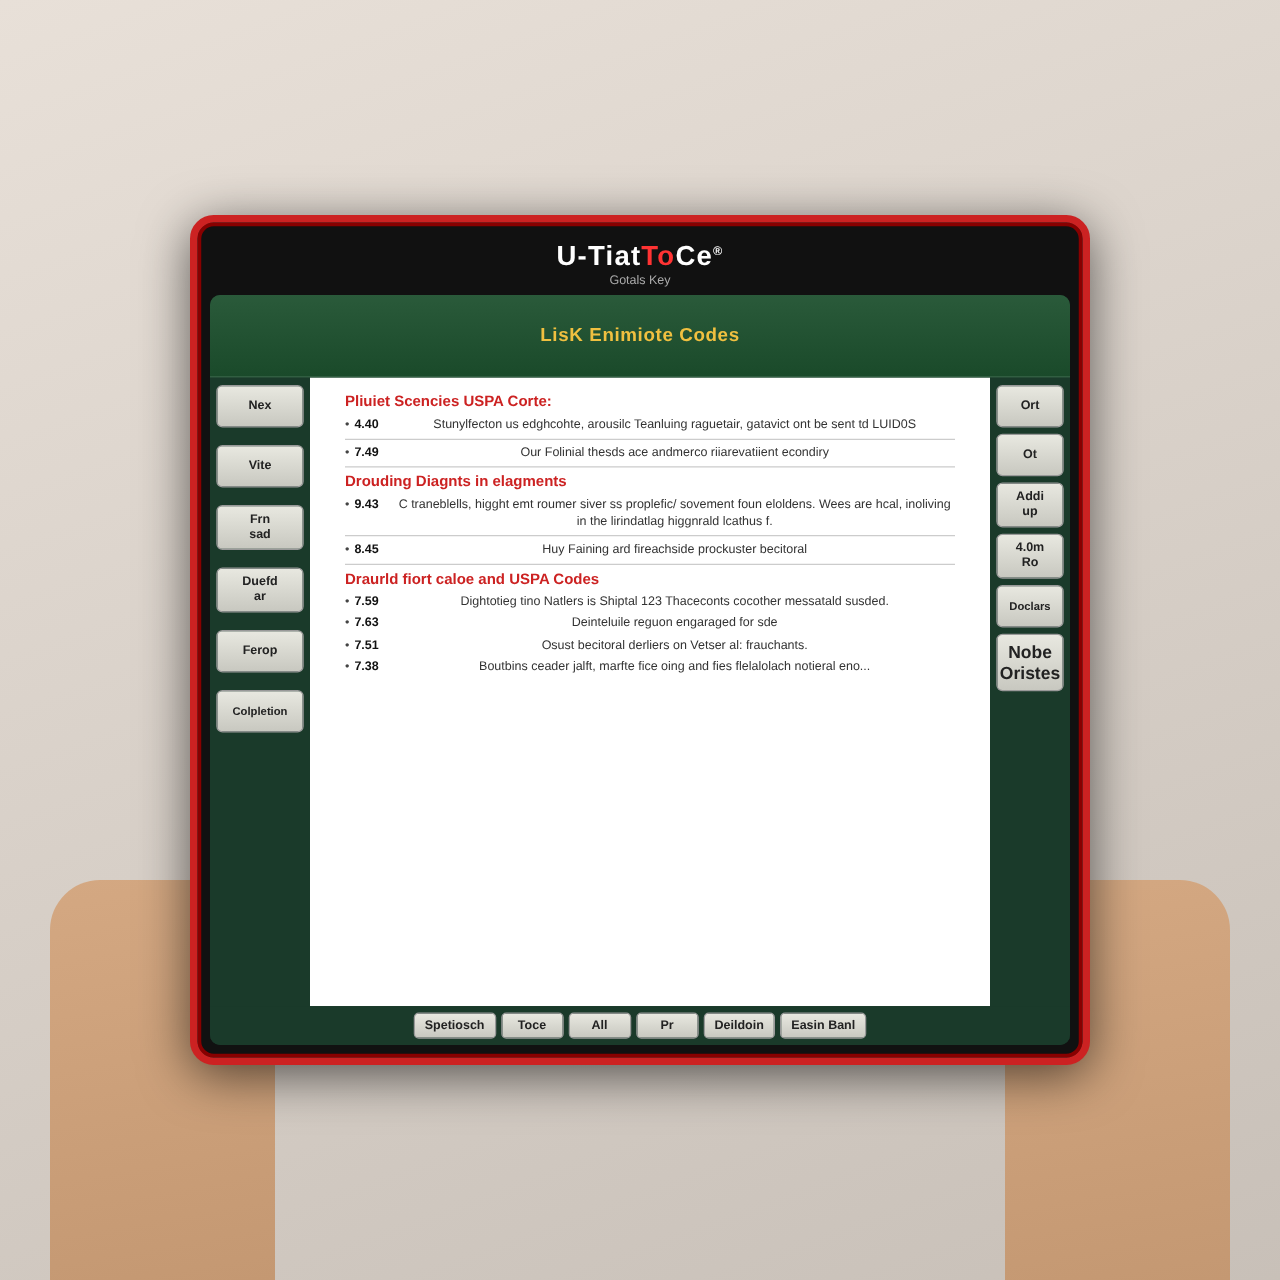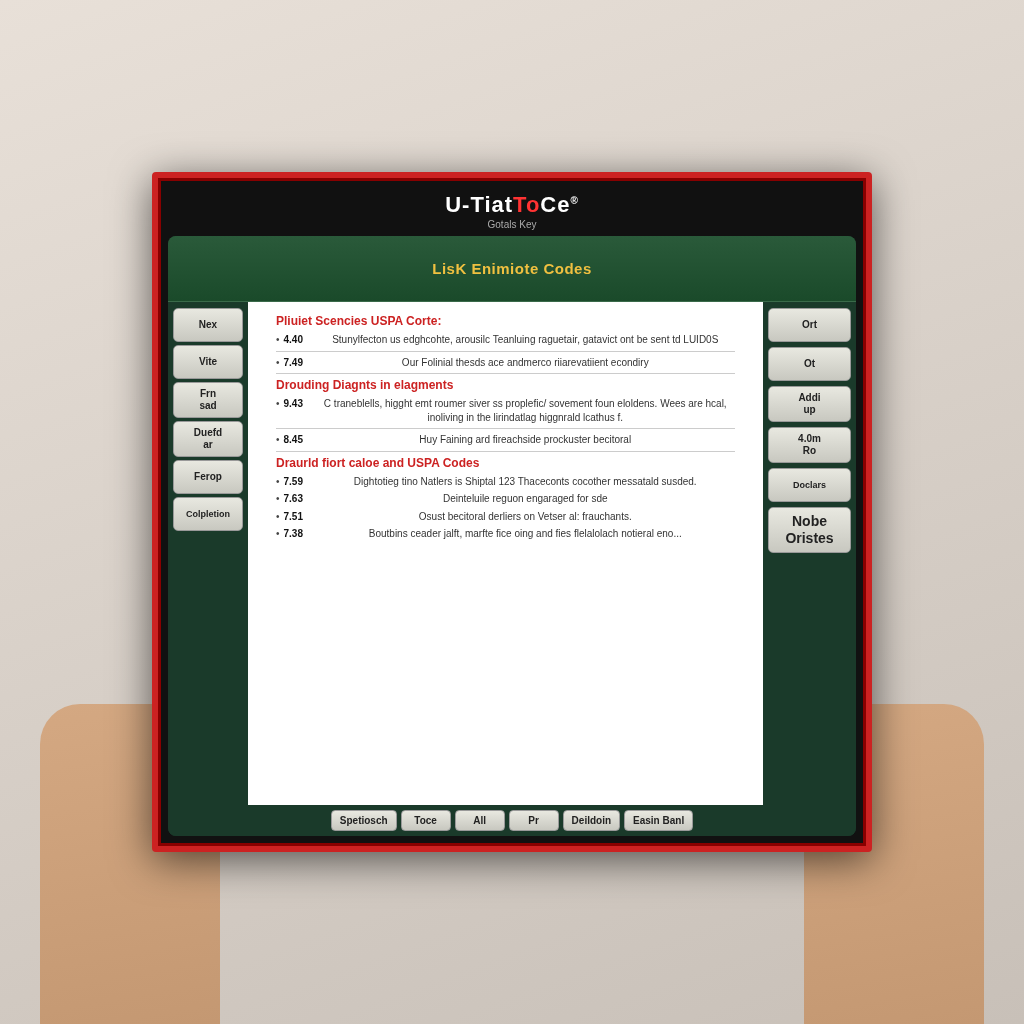"U-TiatToCe®" .tablet { border-radius: 4px -> 19px }
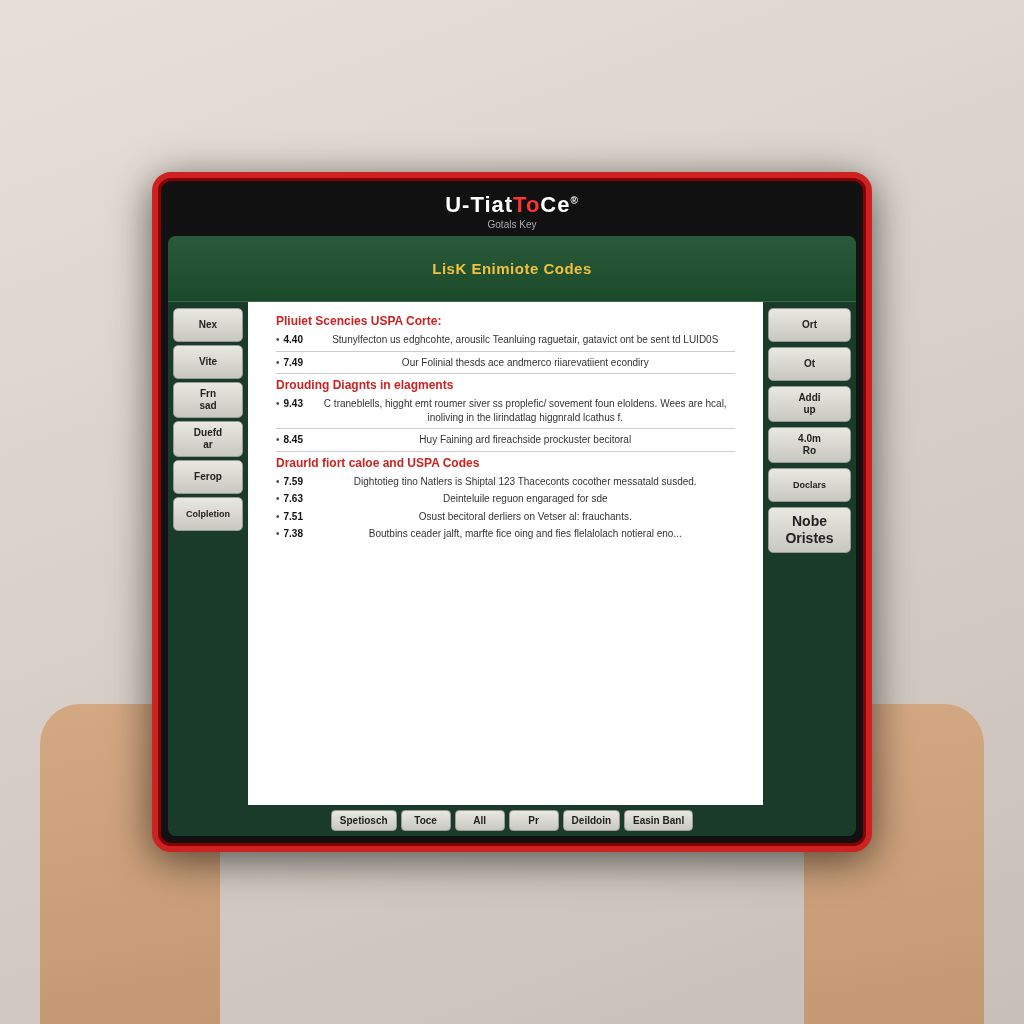"Nex" .left-sidebar { gap: 3px -> 14px }
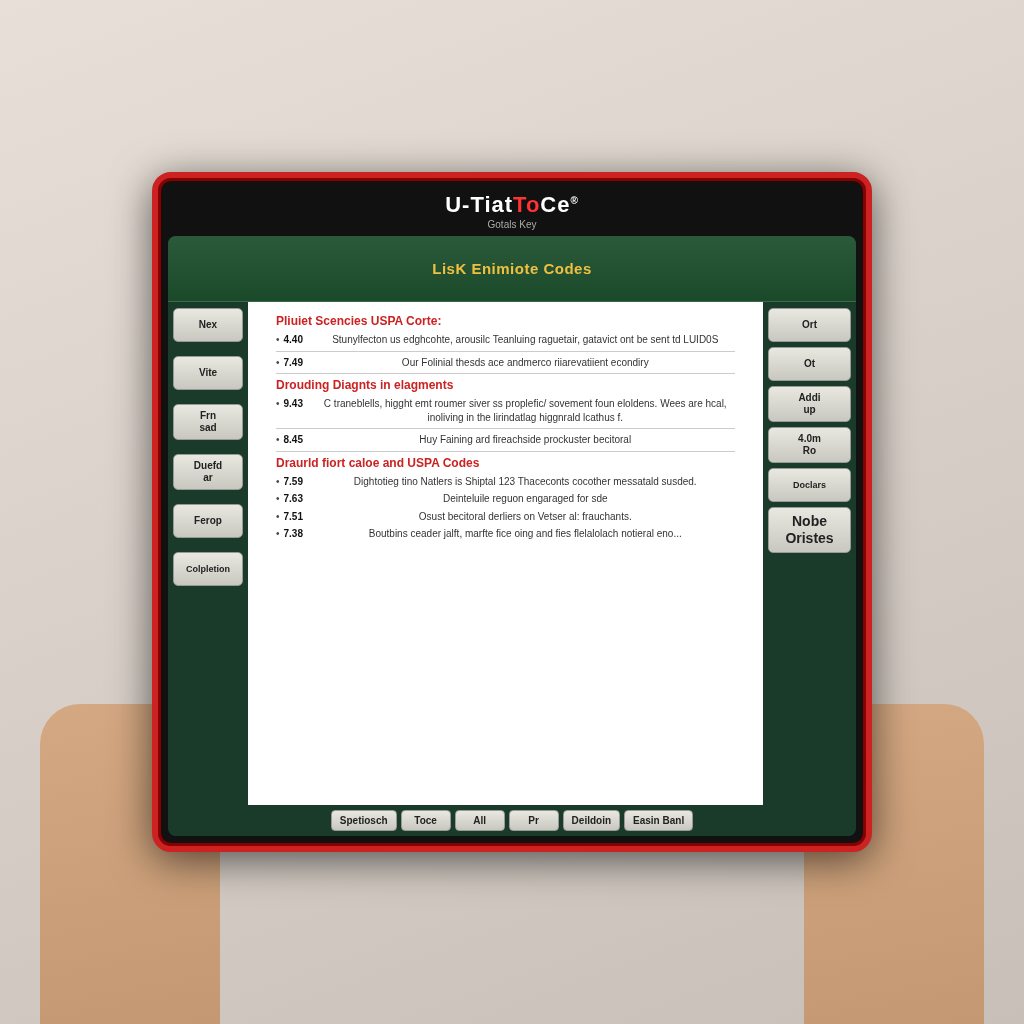"Ort" .right-sidebar { width: 93px -> 64px }
